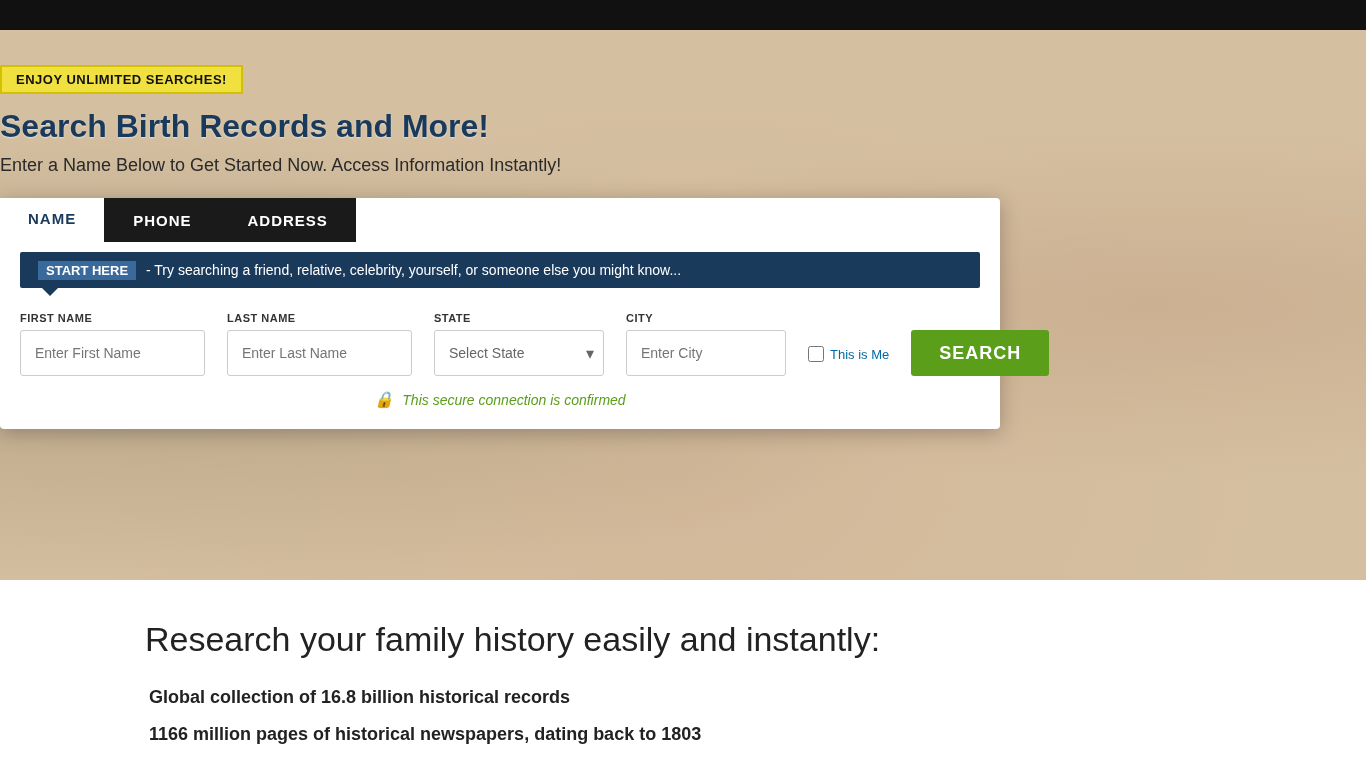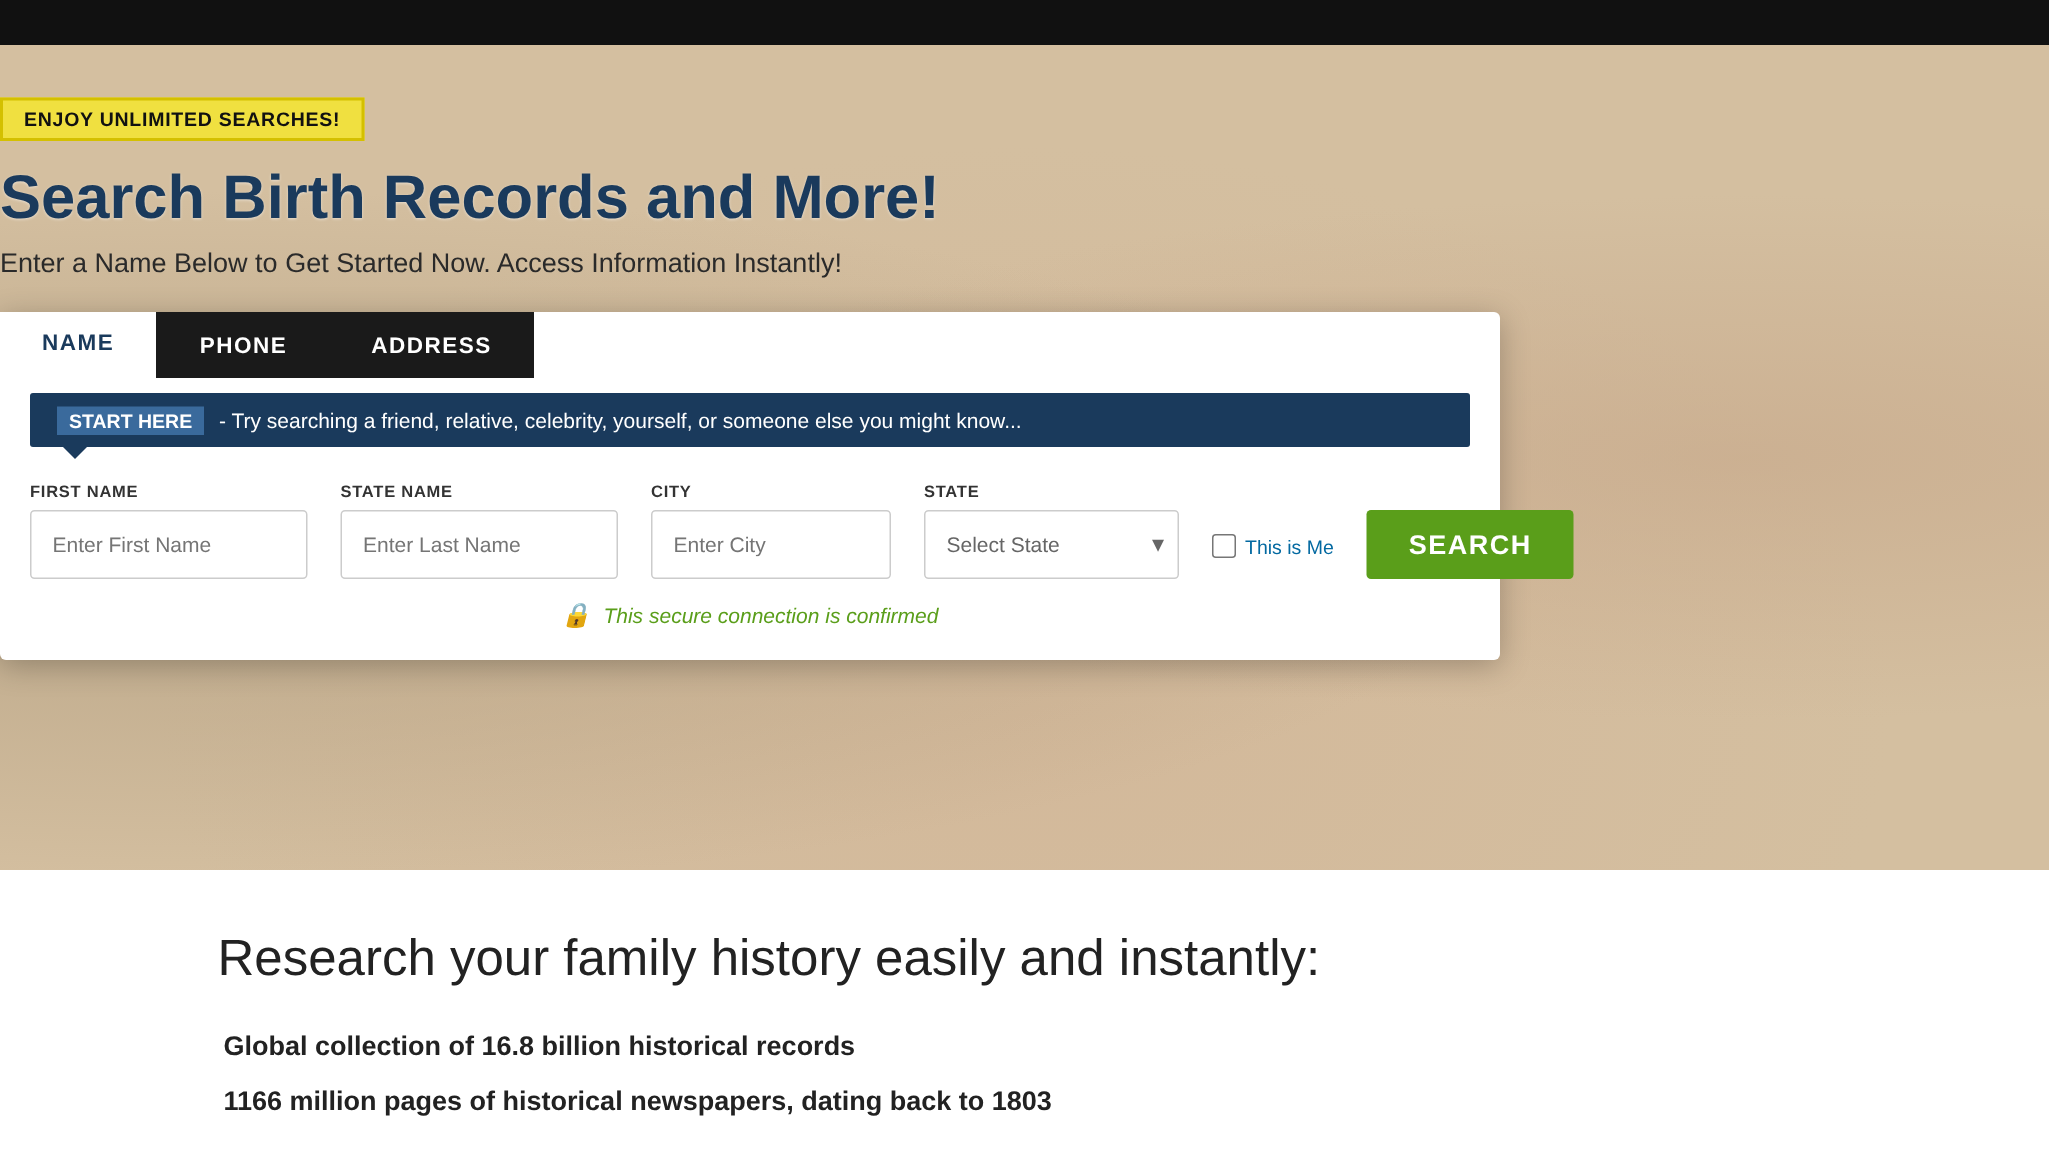"Search Birth Records and More!" .hero-title { font-size: 41px -> 32px }
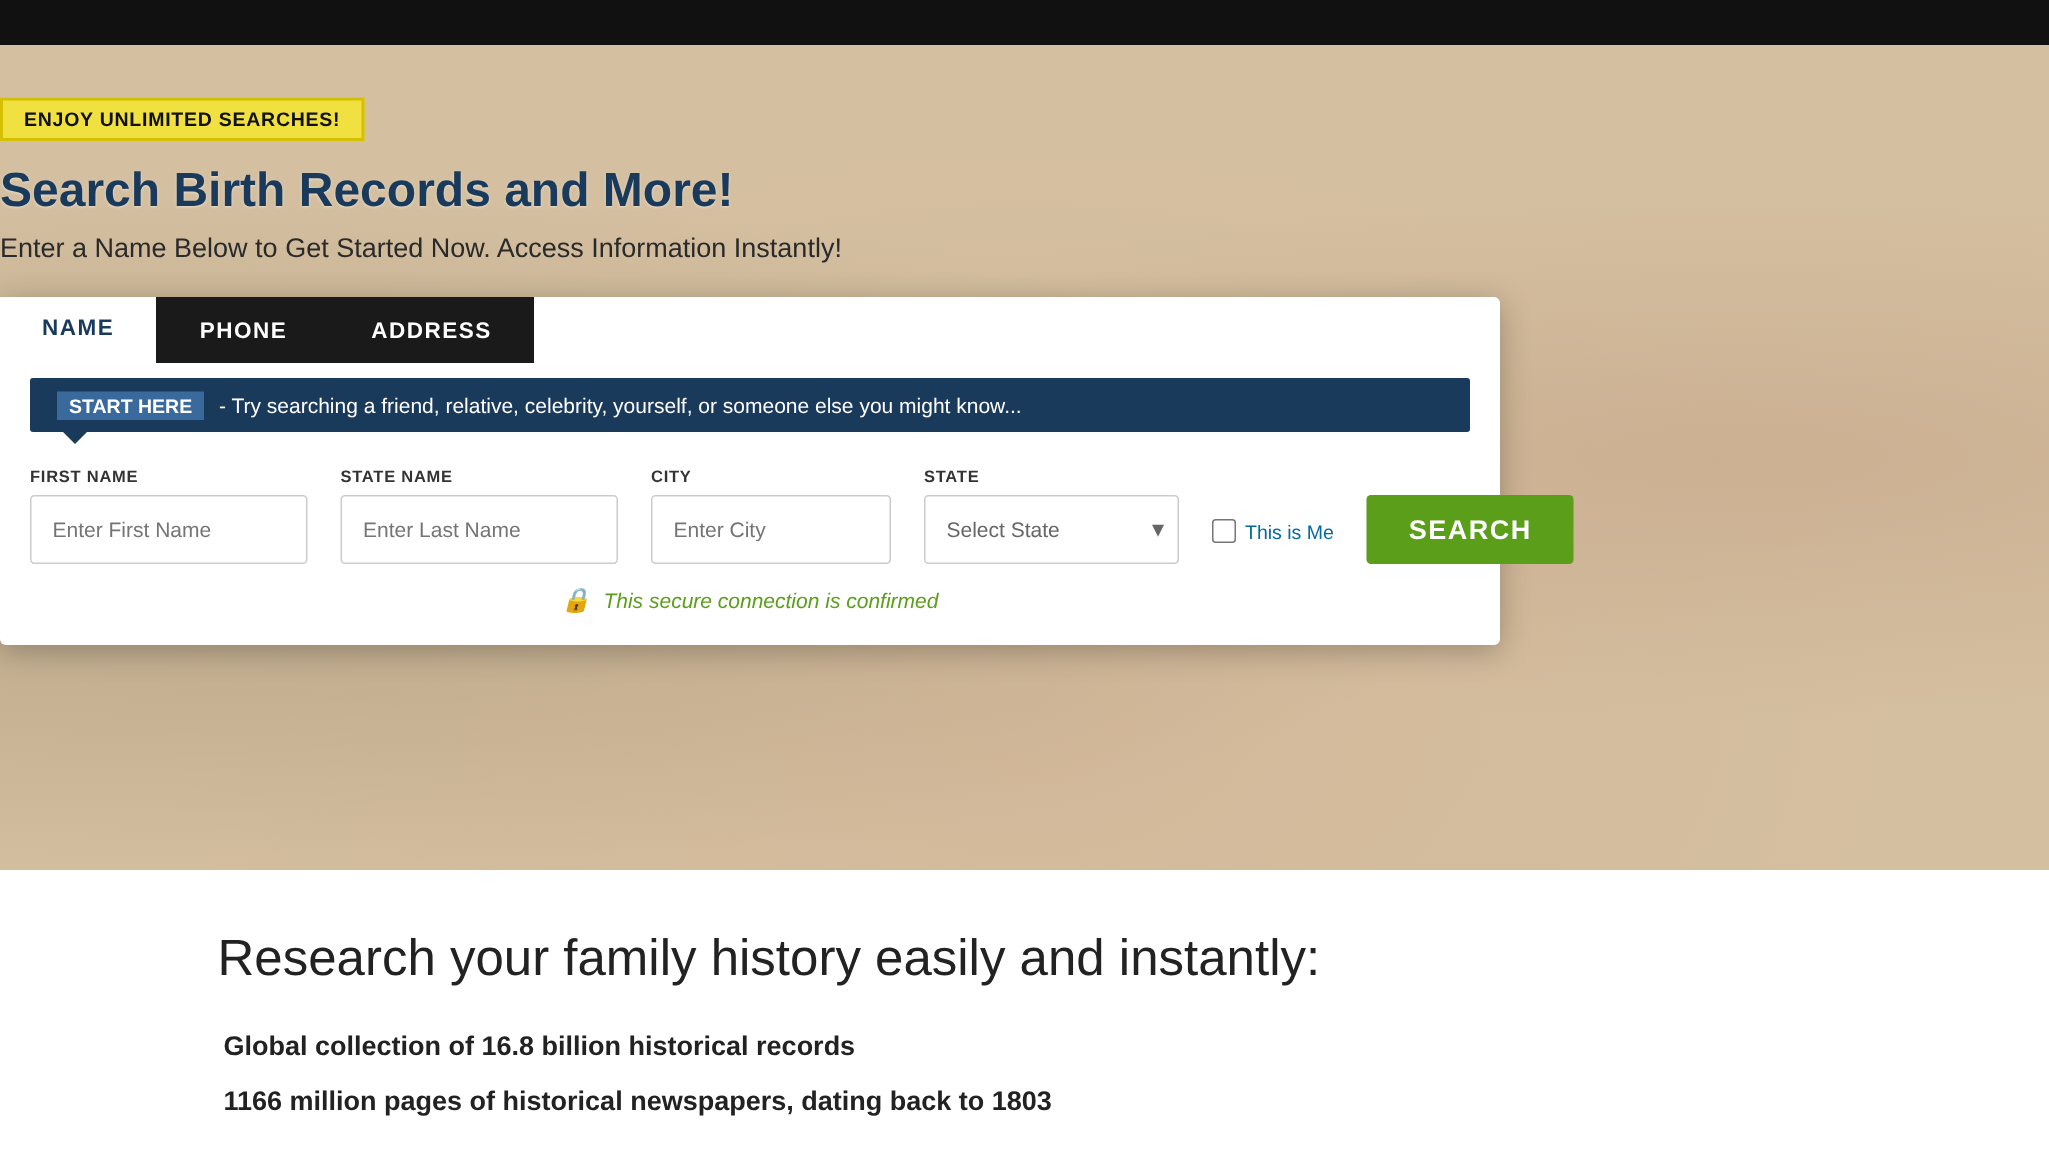"STATE NAME" label.form-label { text: STATE -> LAST }
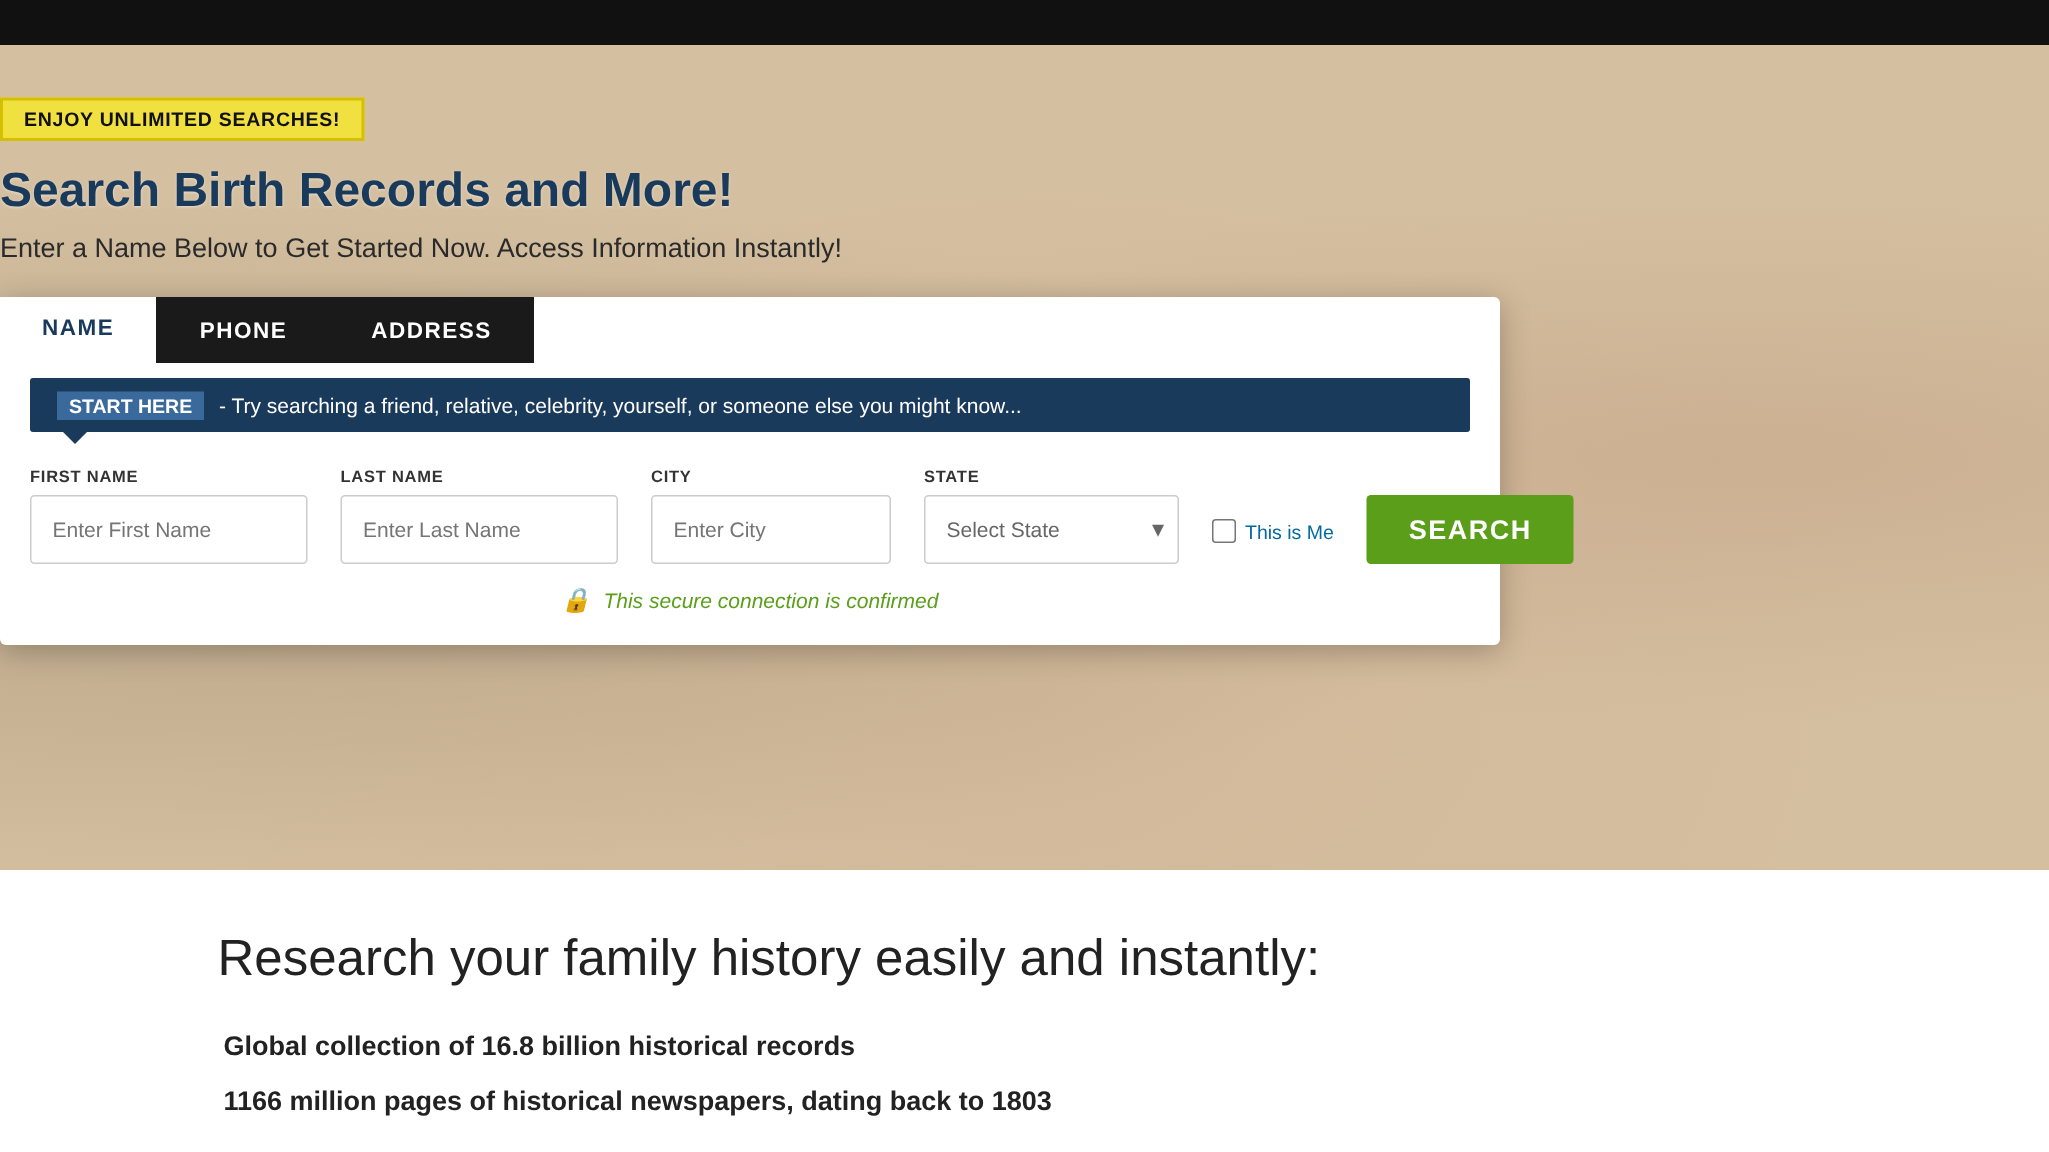"CITY" div.form-group { order: before "STATE" -> after "STATE" }
